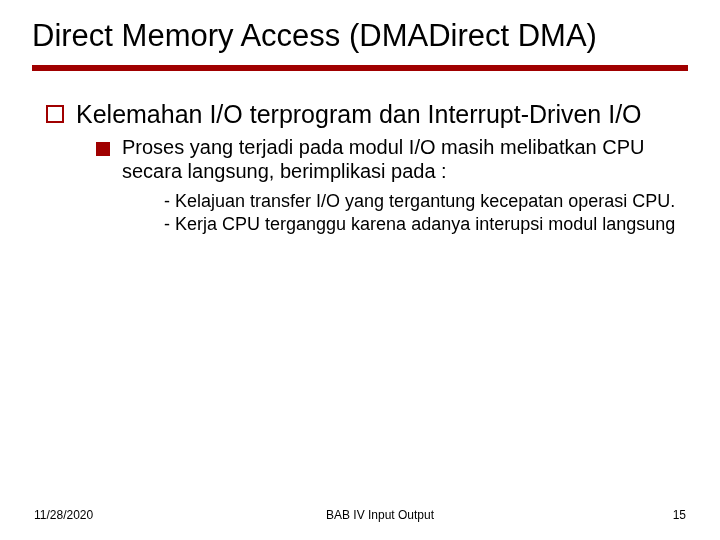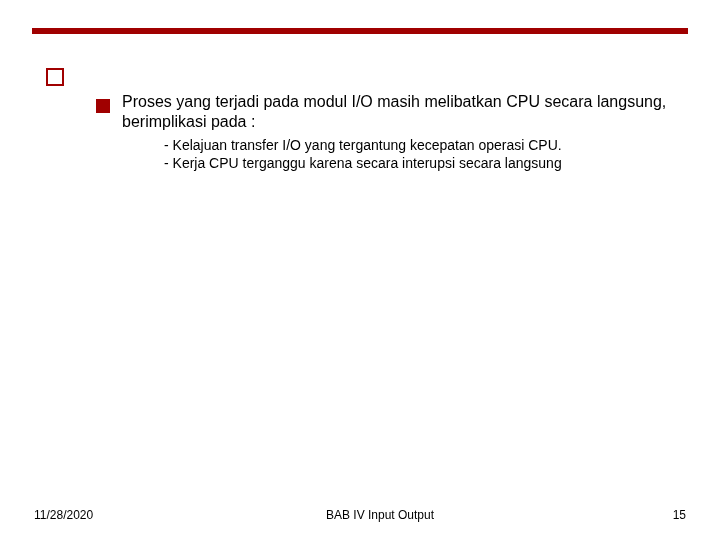"Direct Memory Access (DMADirect DMA)" div.title { html: none -> <div>Direct Memory Access (DMADirect DMA)</div> }
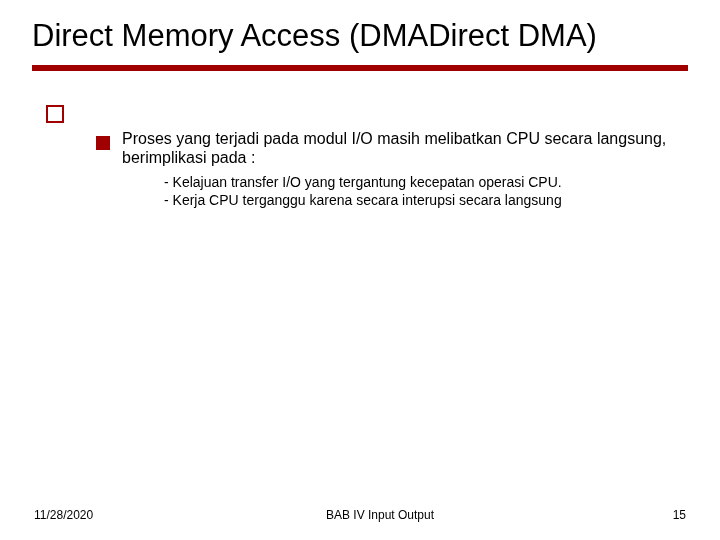"Kelemahan I/O terprogram dan" div.lvl1-text { html: none -> <div>Kelemahan I/O terprogram dan Interrupt-Driven I/O</div> }
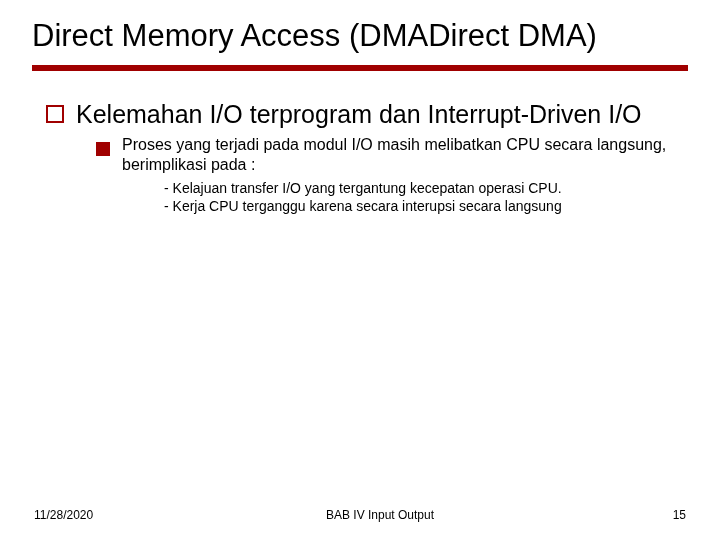"Proses yang terjadi pada modul" .lvl2-text { font-size: 16px -> 20px }
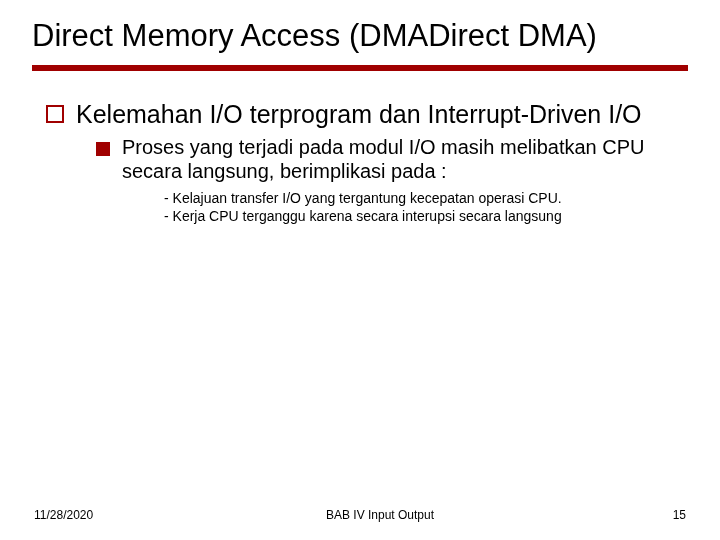"- Kelajuan transfer I/O yang" .lvl3 { font-size: 14px -> 18px }
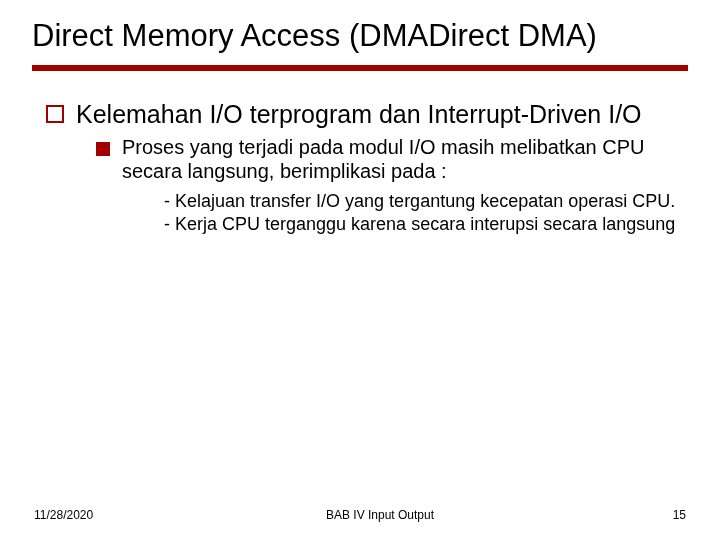"- Kerja CPU terganggu karena" div.item { text: secara interupsi secara -> adanya interupsi modul }
